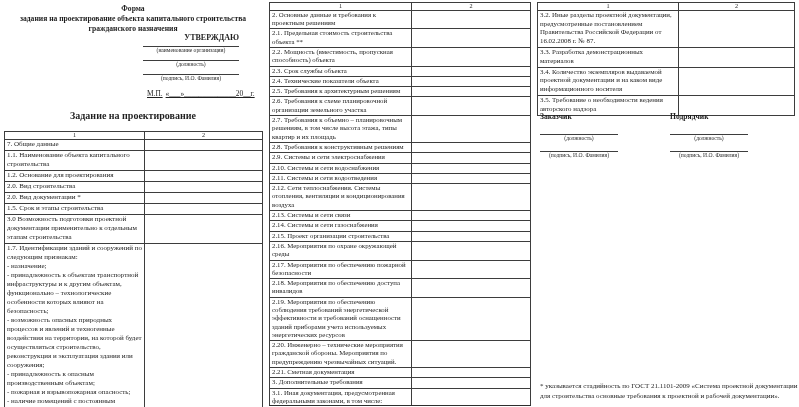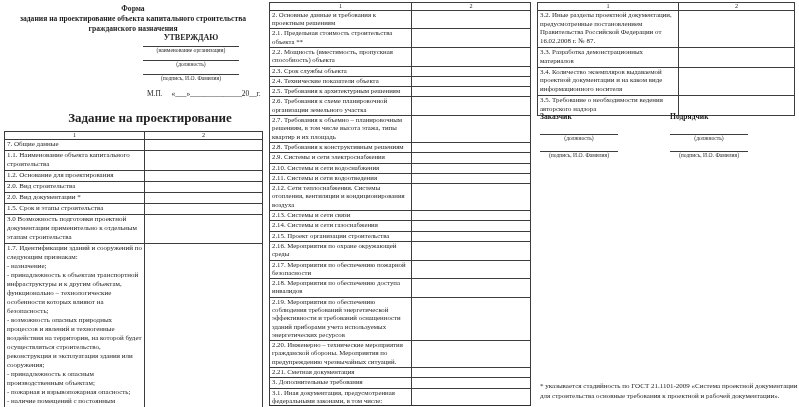"УТВЕРЖДАЮ" .approve-header { text-align: center -> right }
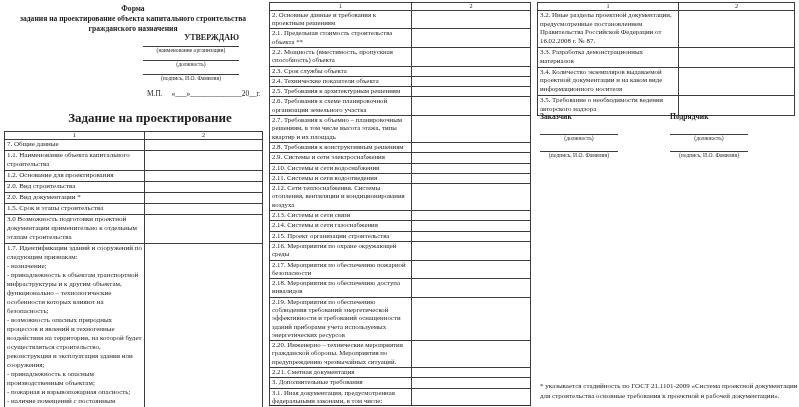"М.П." .mp-row { gap: 9px -> 3px; text-decoration: none -> underline }
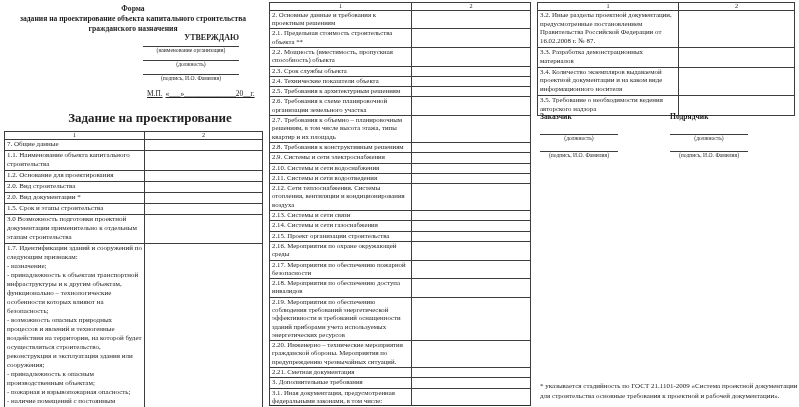"Задание на проектирование" .doc-subtitle { font-size: 13px -> 10px; margin-left: 17px -> none }
